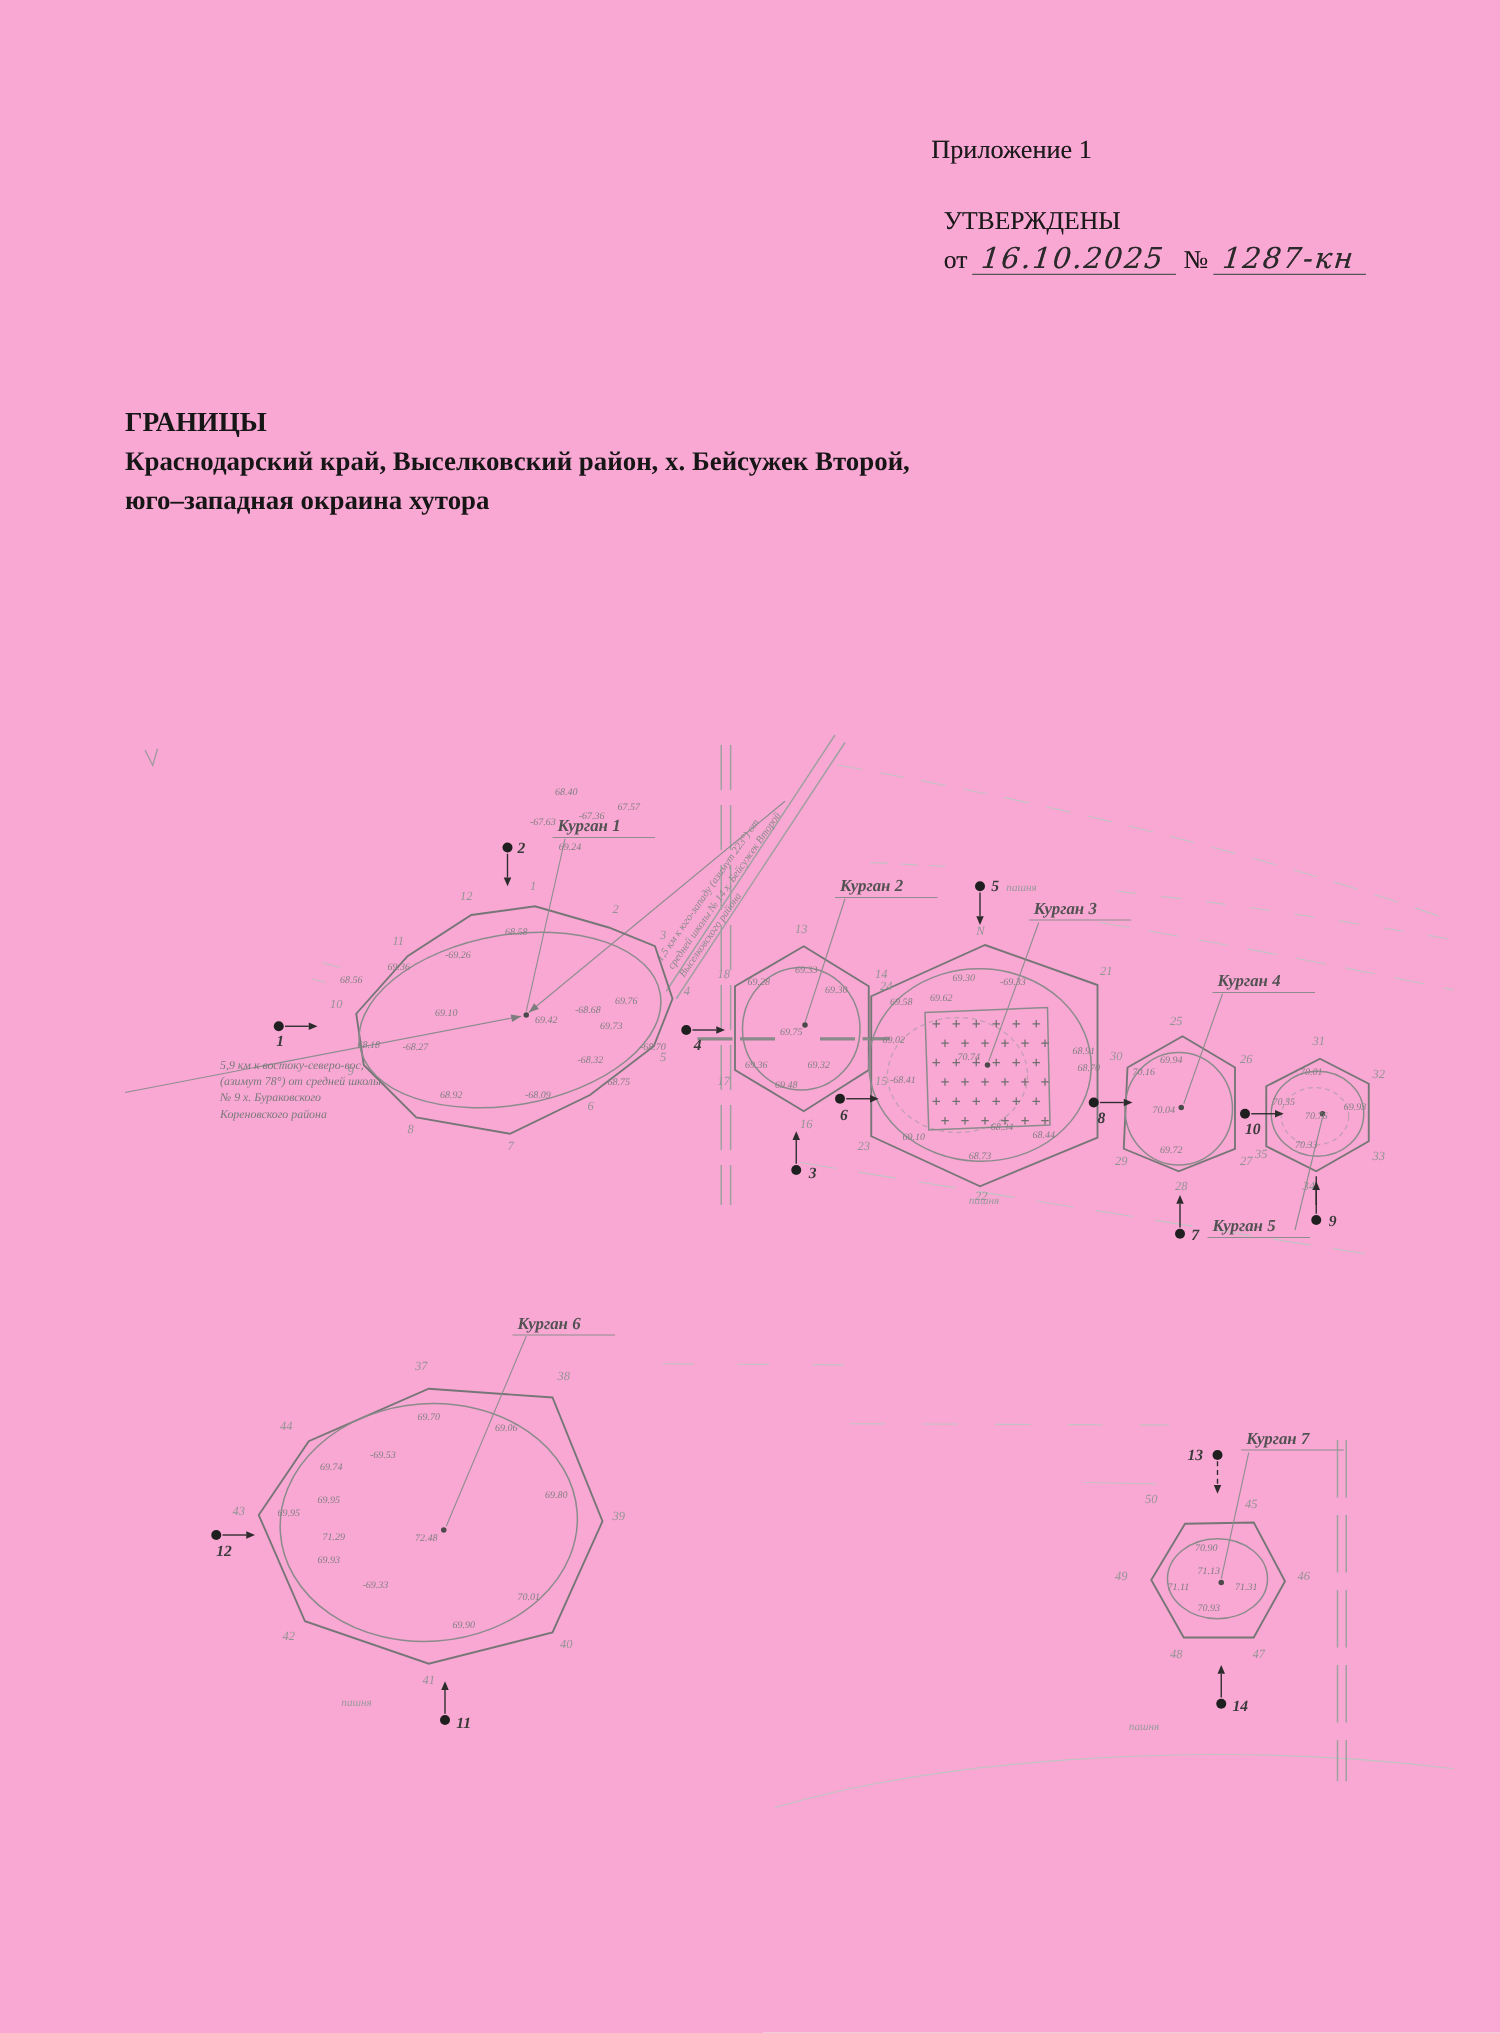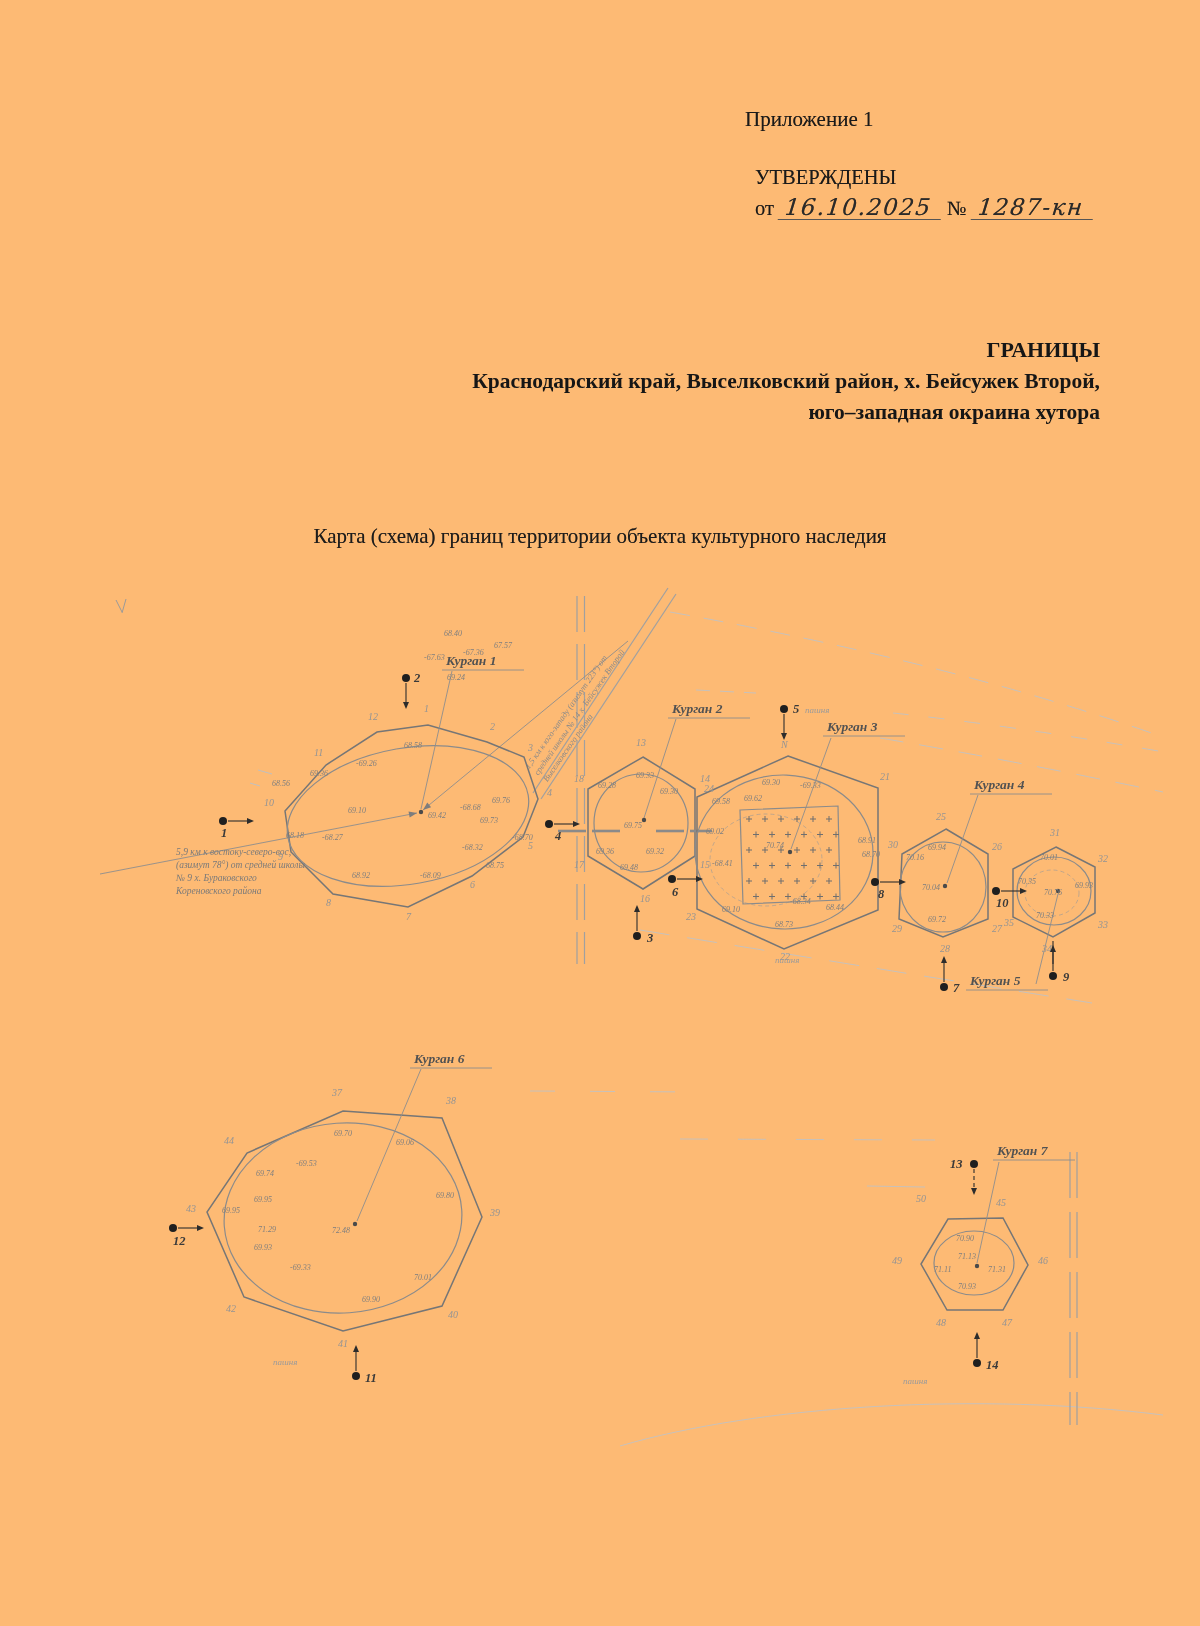"Приложение 1" #page { background: #fdba74 -> #f9a8d4 }
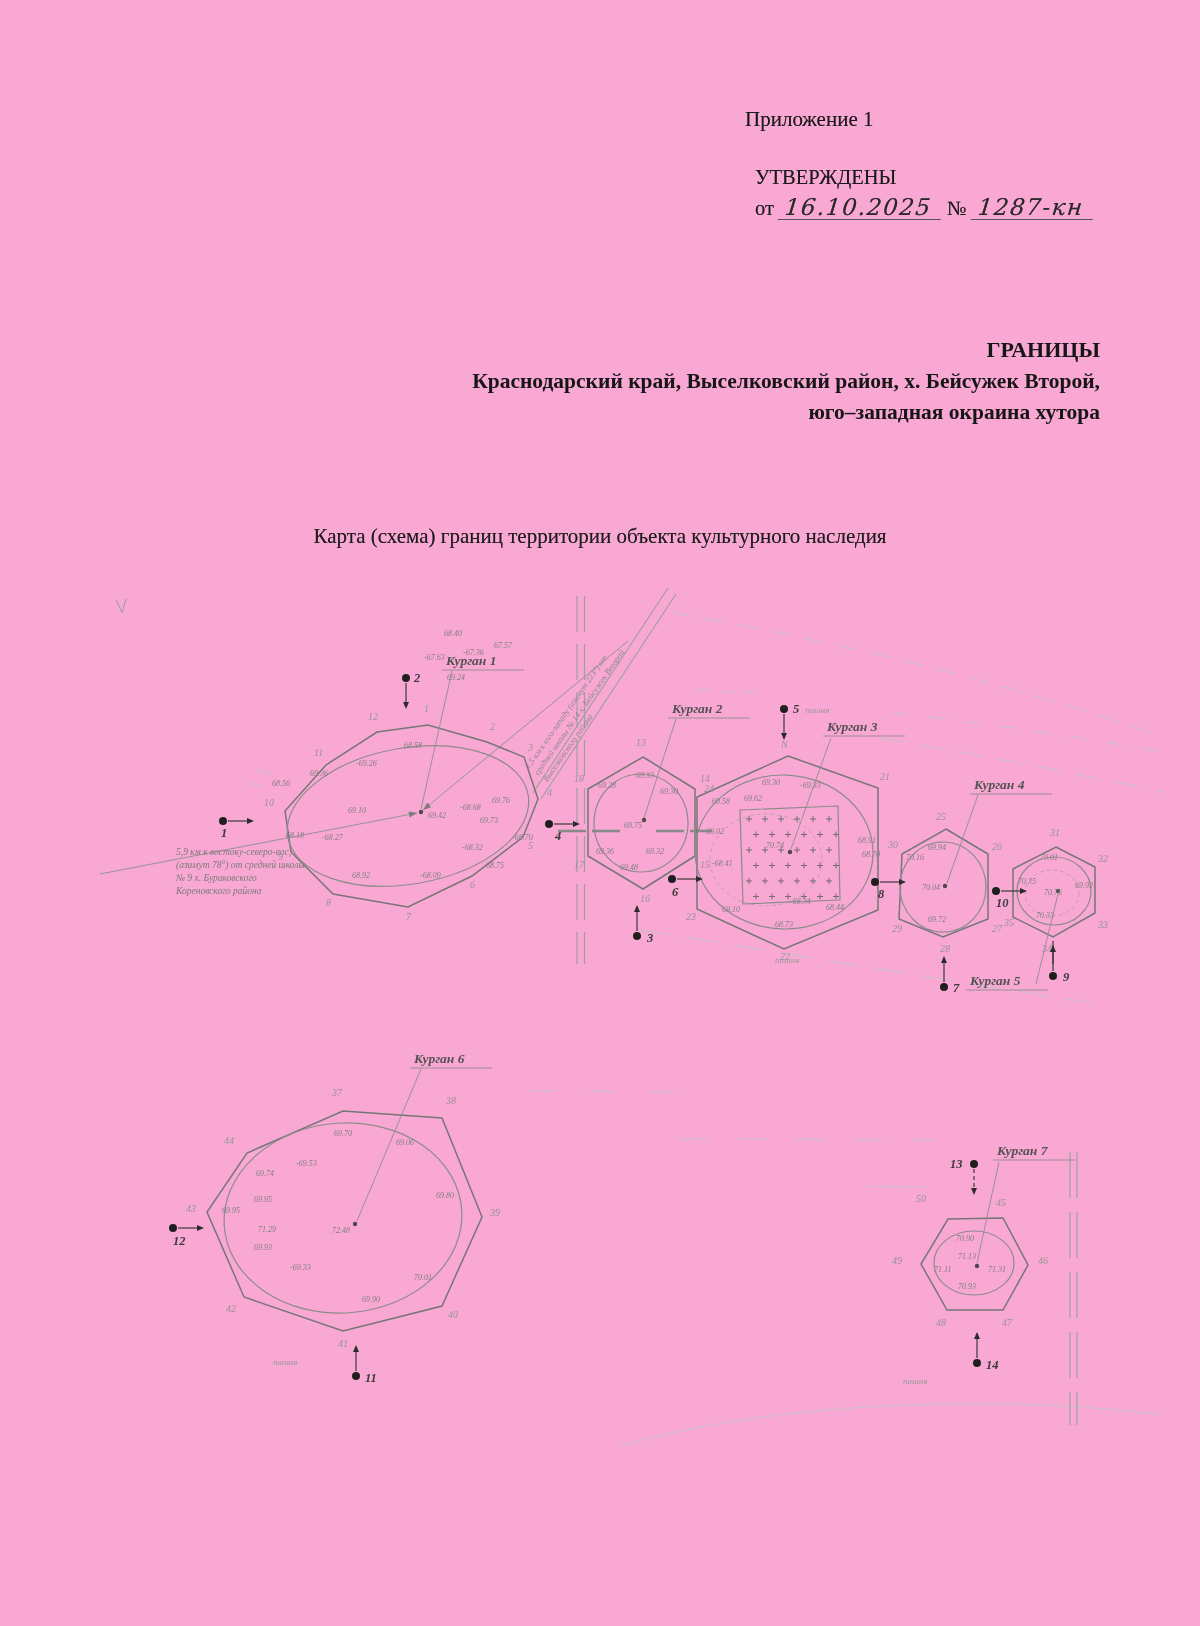"ГРАНИЦЫ" #title-block { text-align: right -> left; top: 334px -> 322px }
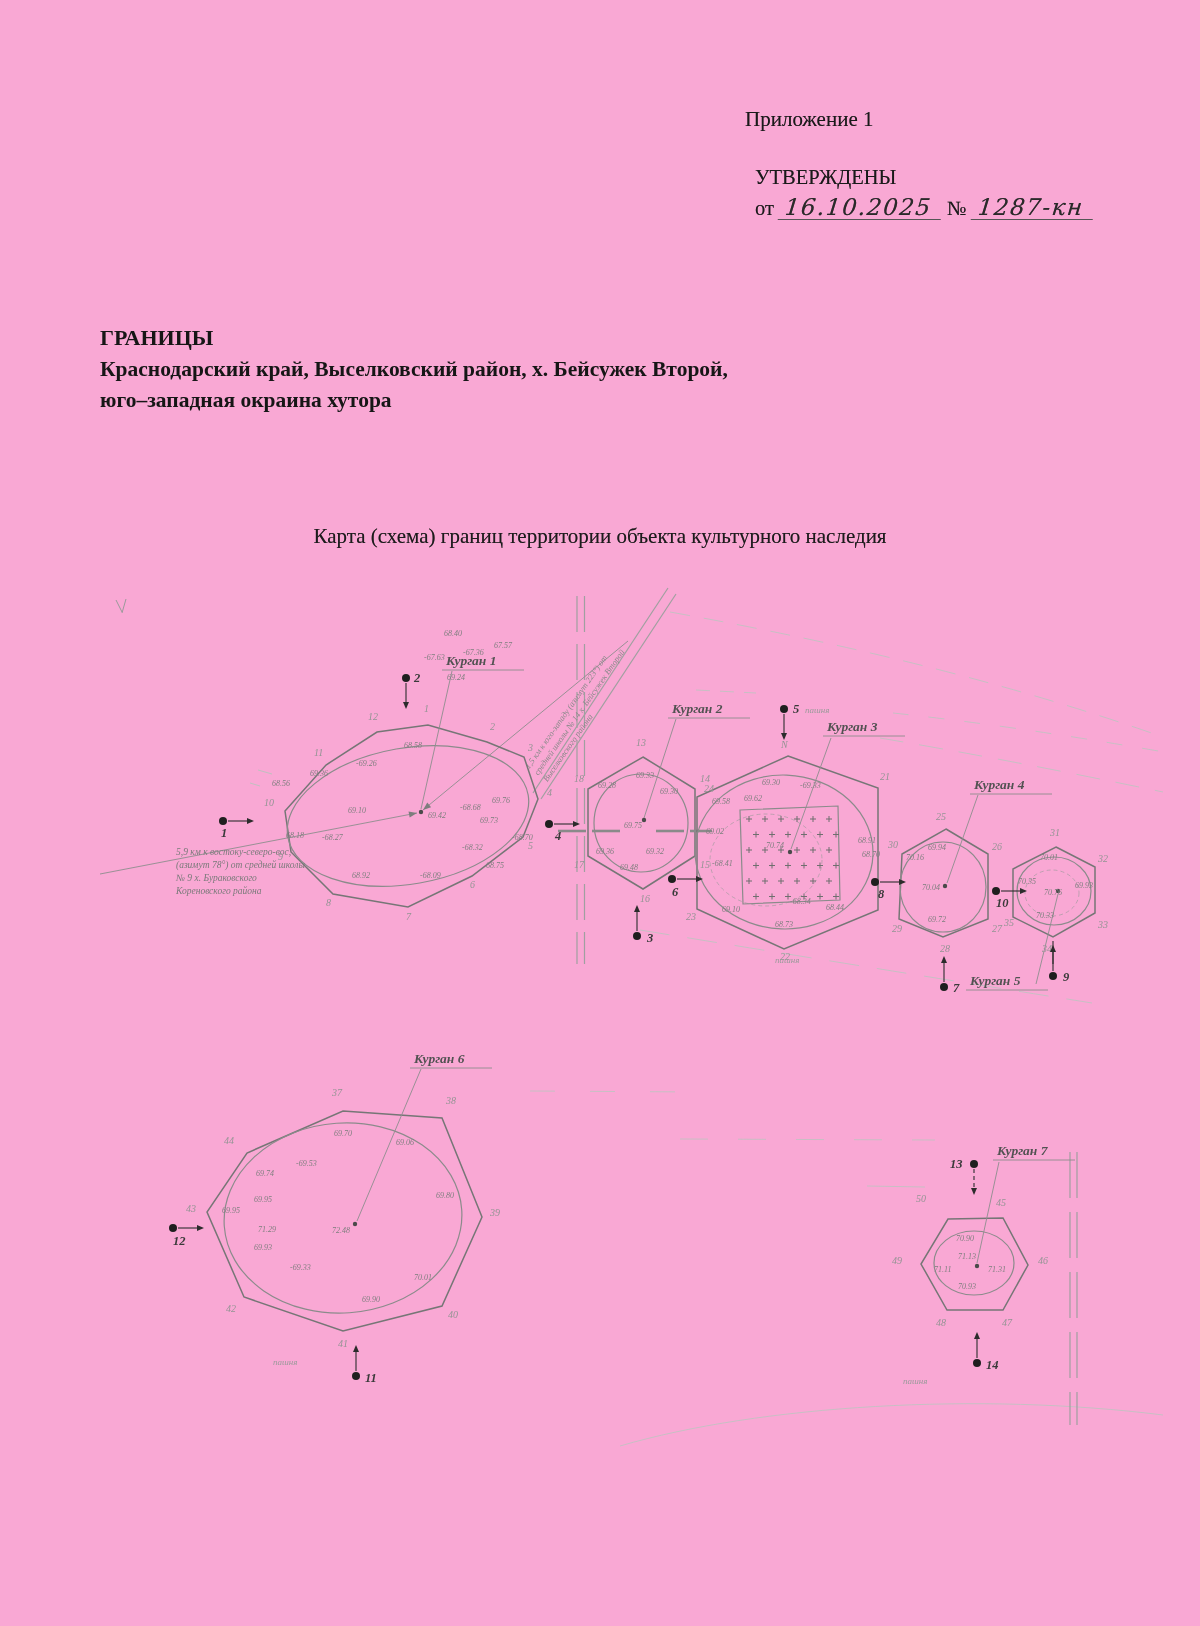"Карта (схема) границ территории объекта" div.abs { html: <div>Карта (схема) границ территории объекта культурного наследия</div> -> none }
